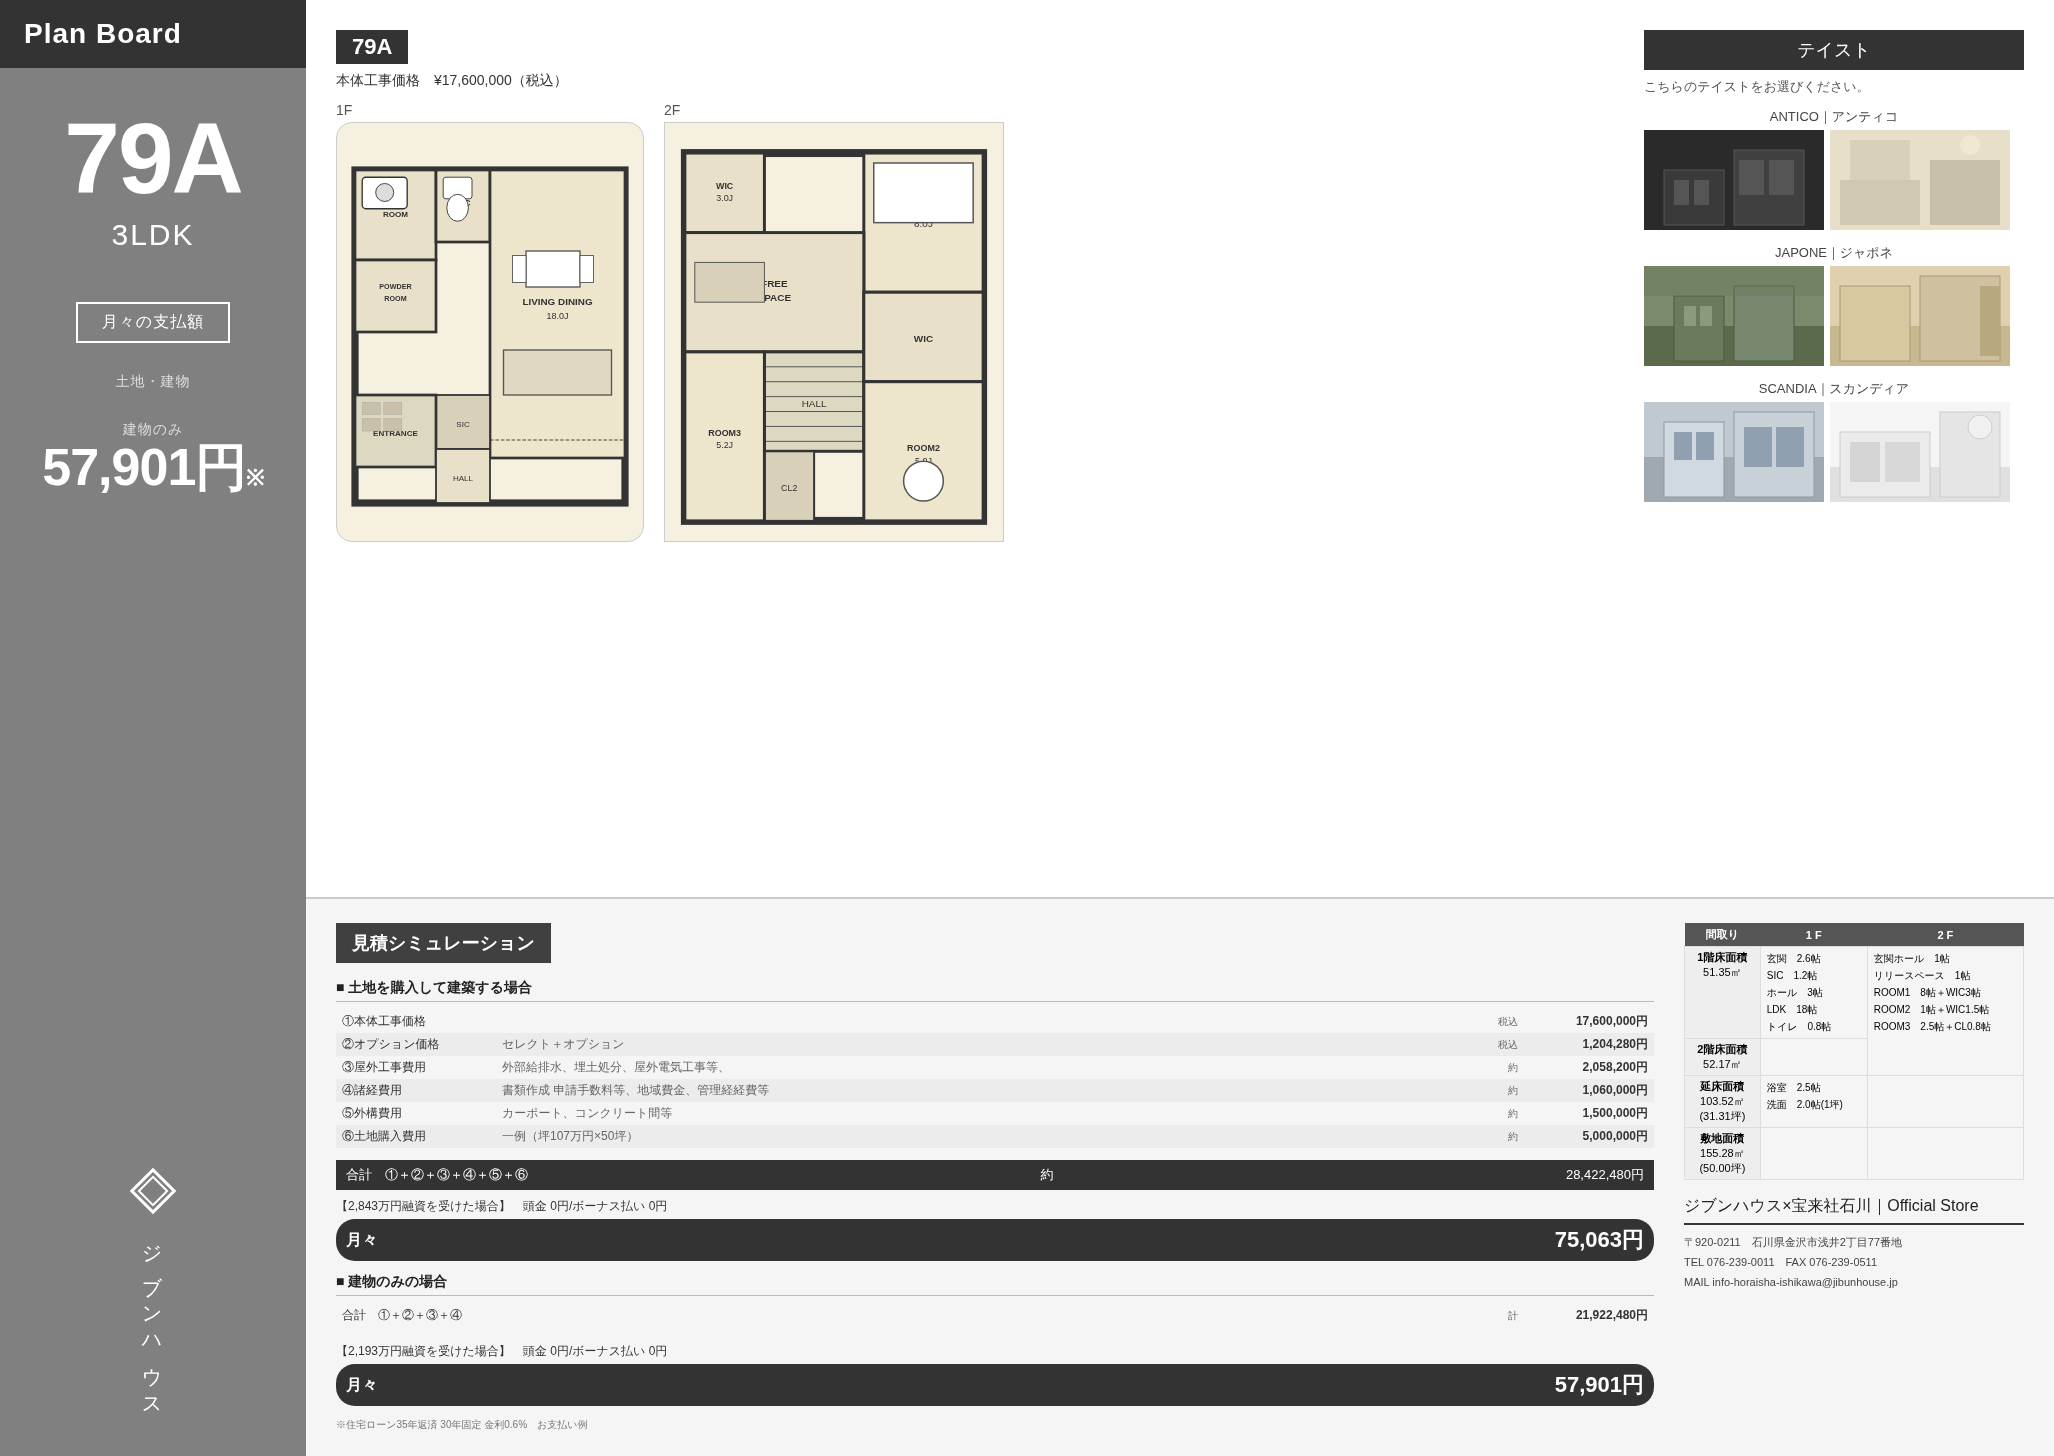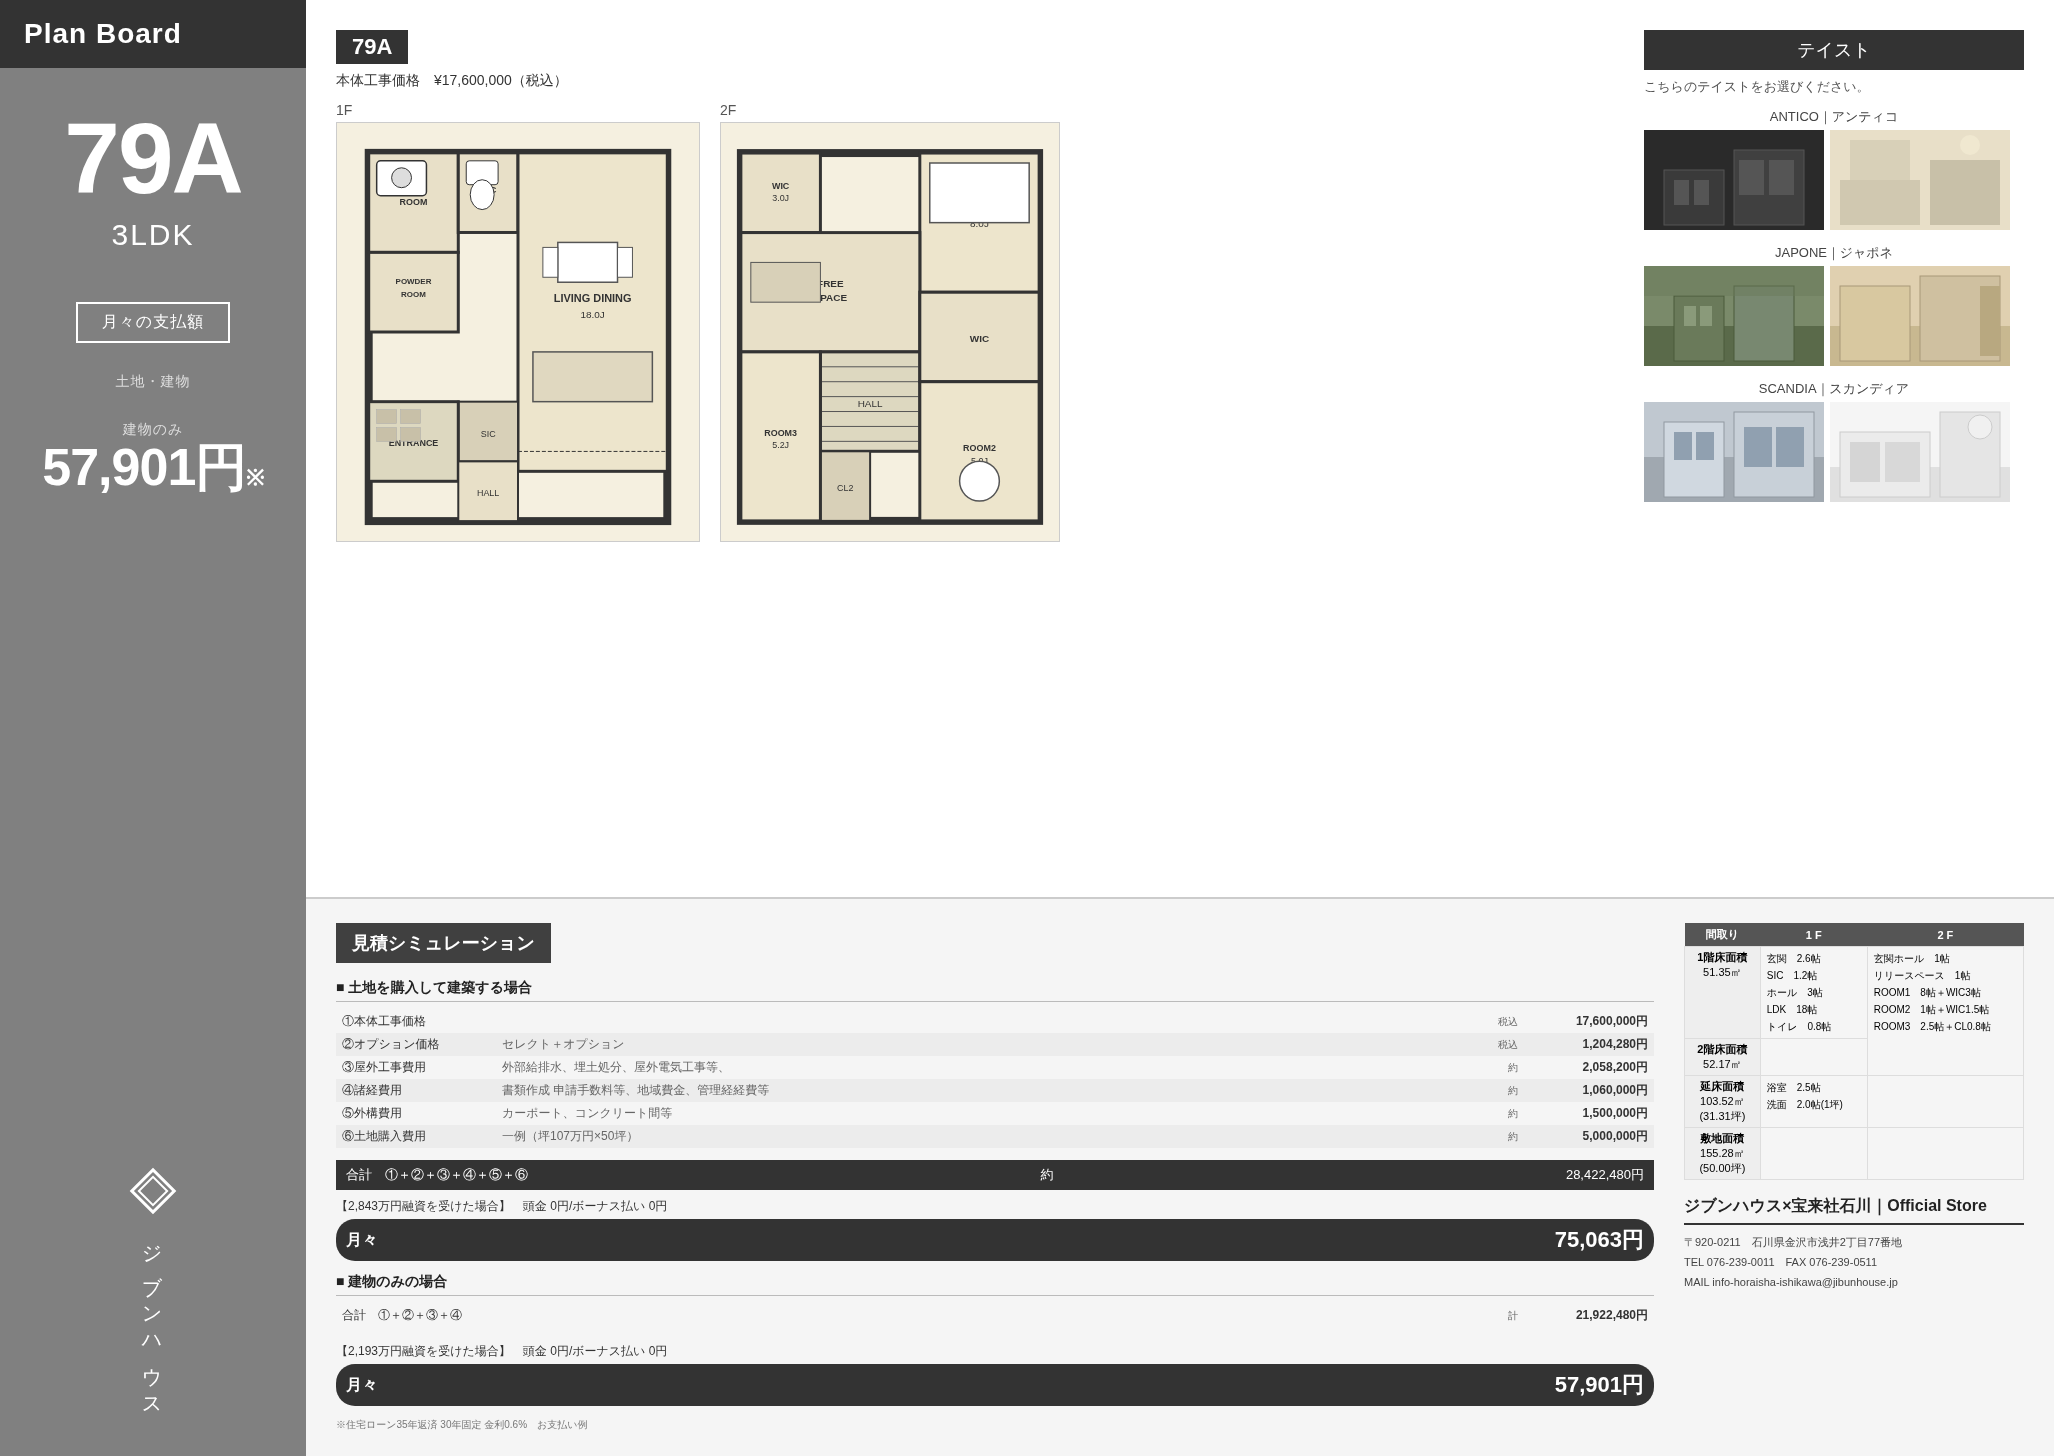"ROOM" .floor-1 { border-radius: none -> 16px; width: 364px -> 308px }
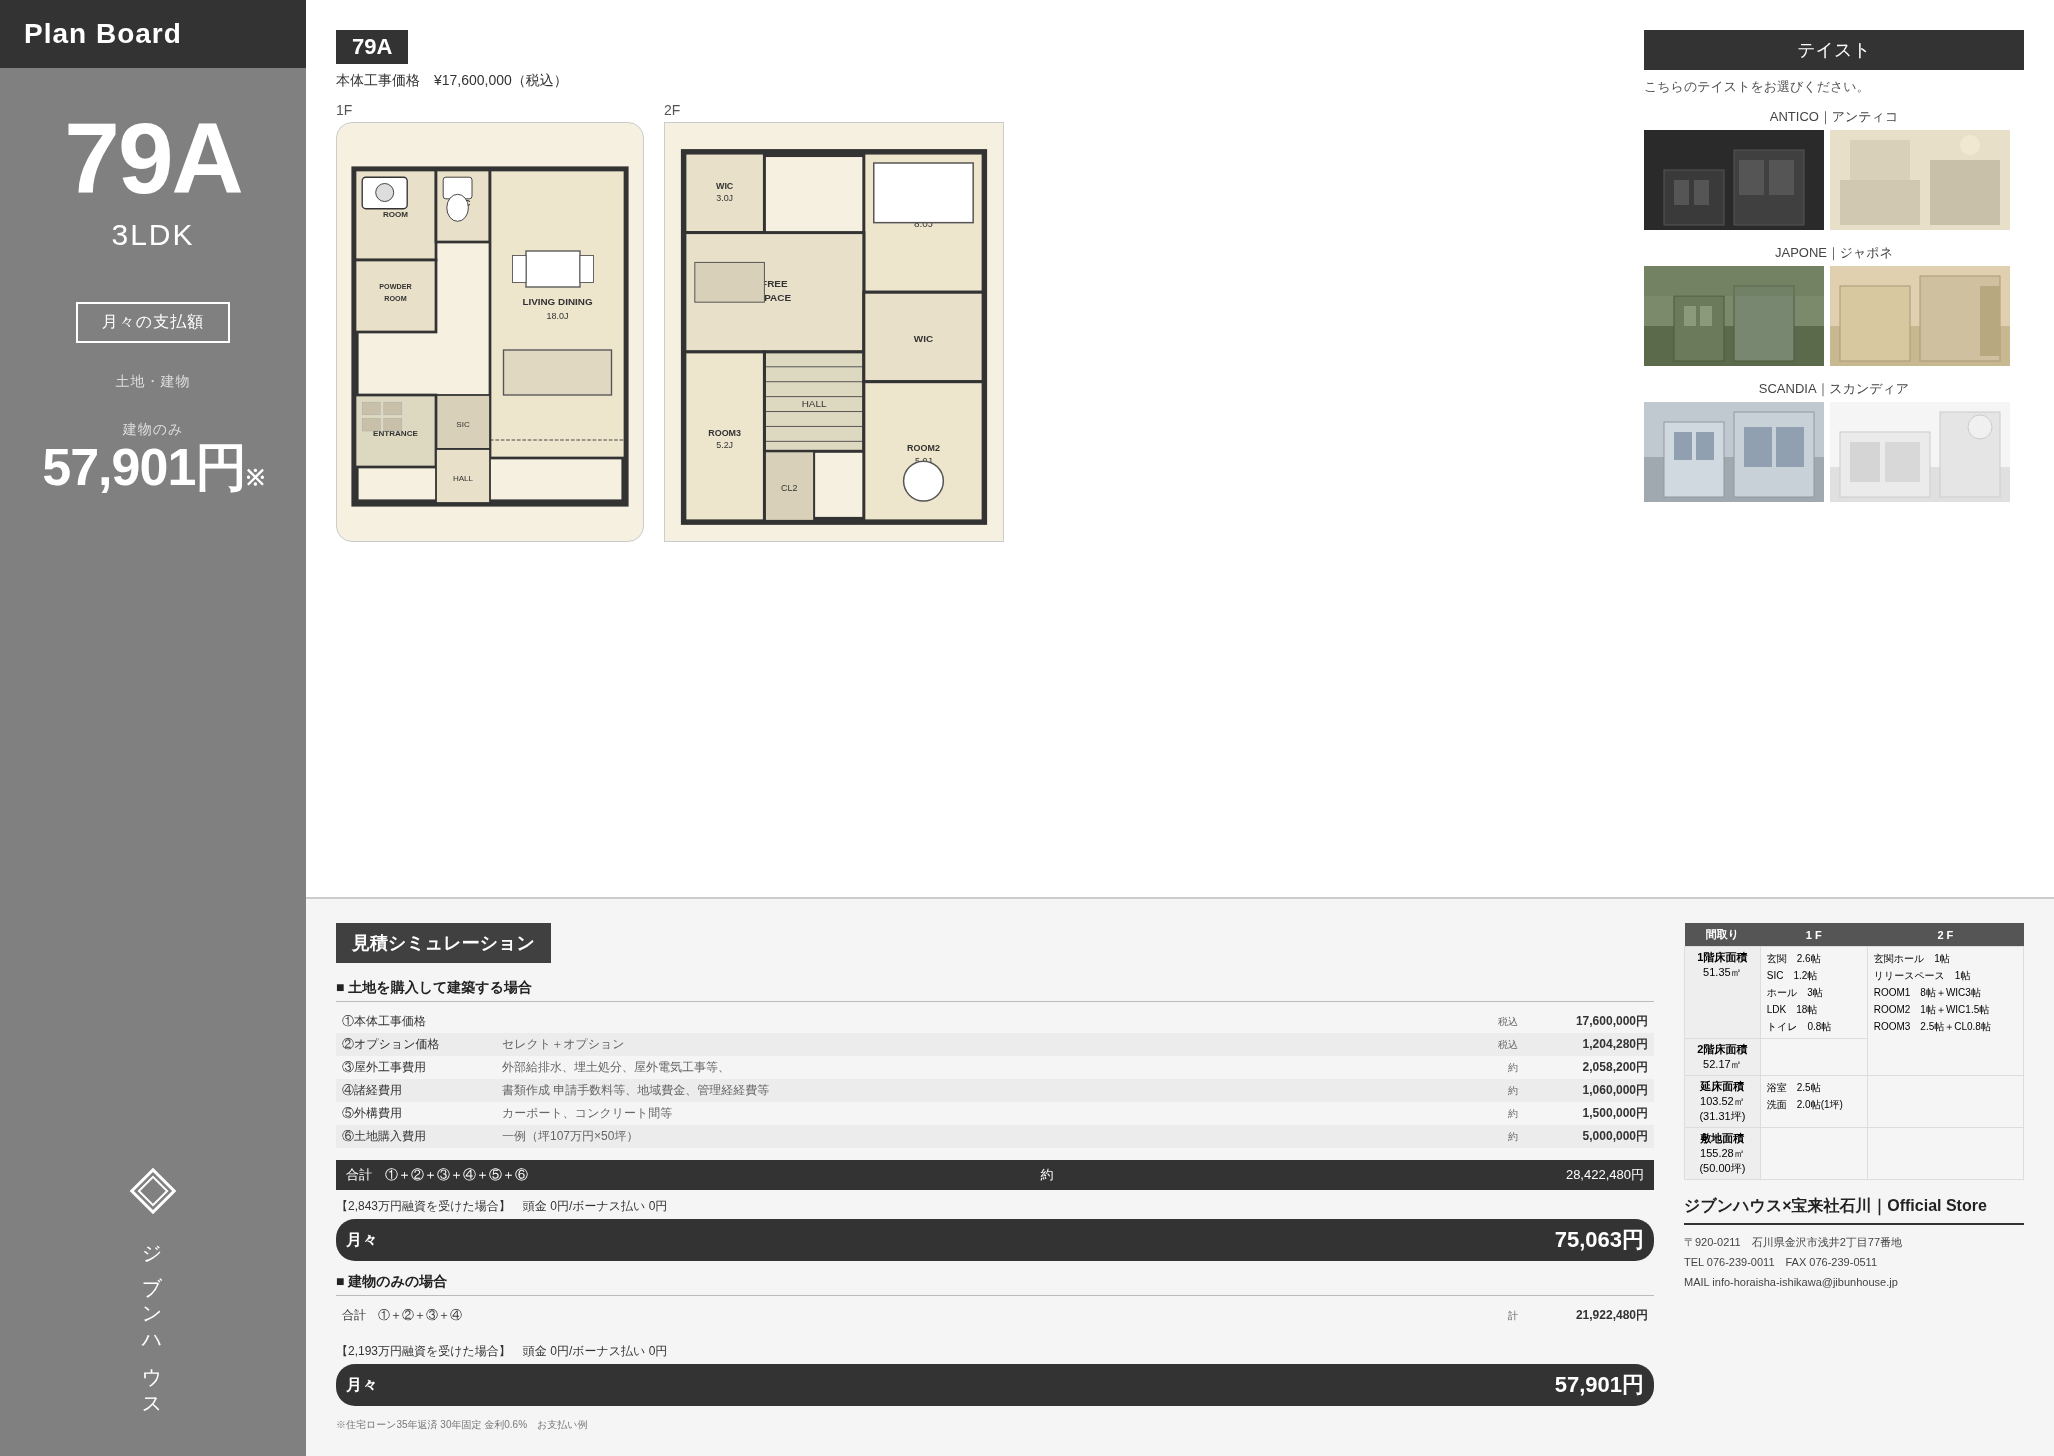"ジブンハウス×宝来社石川｜Official Store" .company-name { font-weight: bold -> normal }
